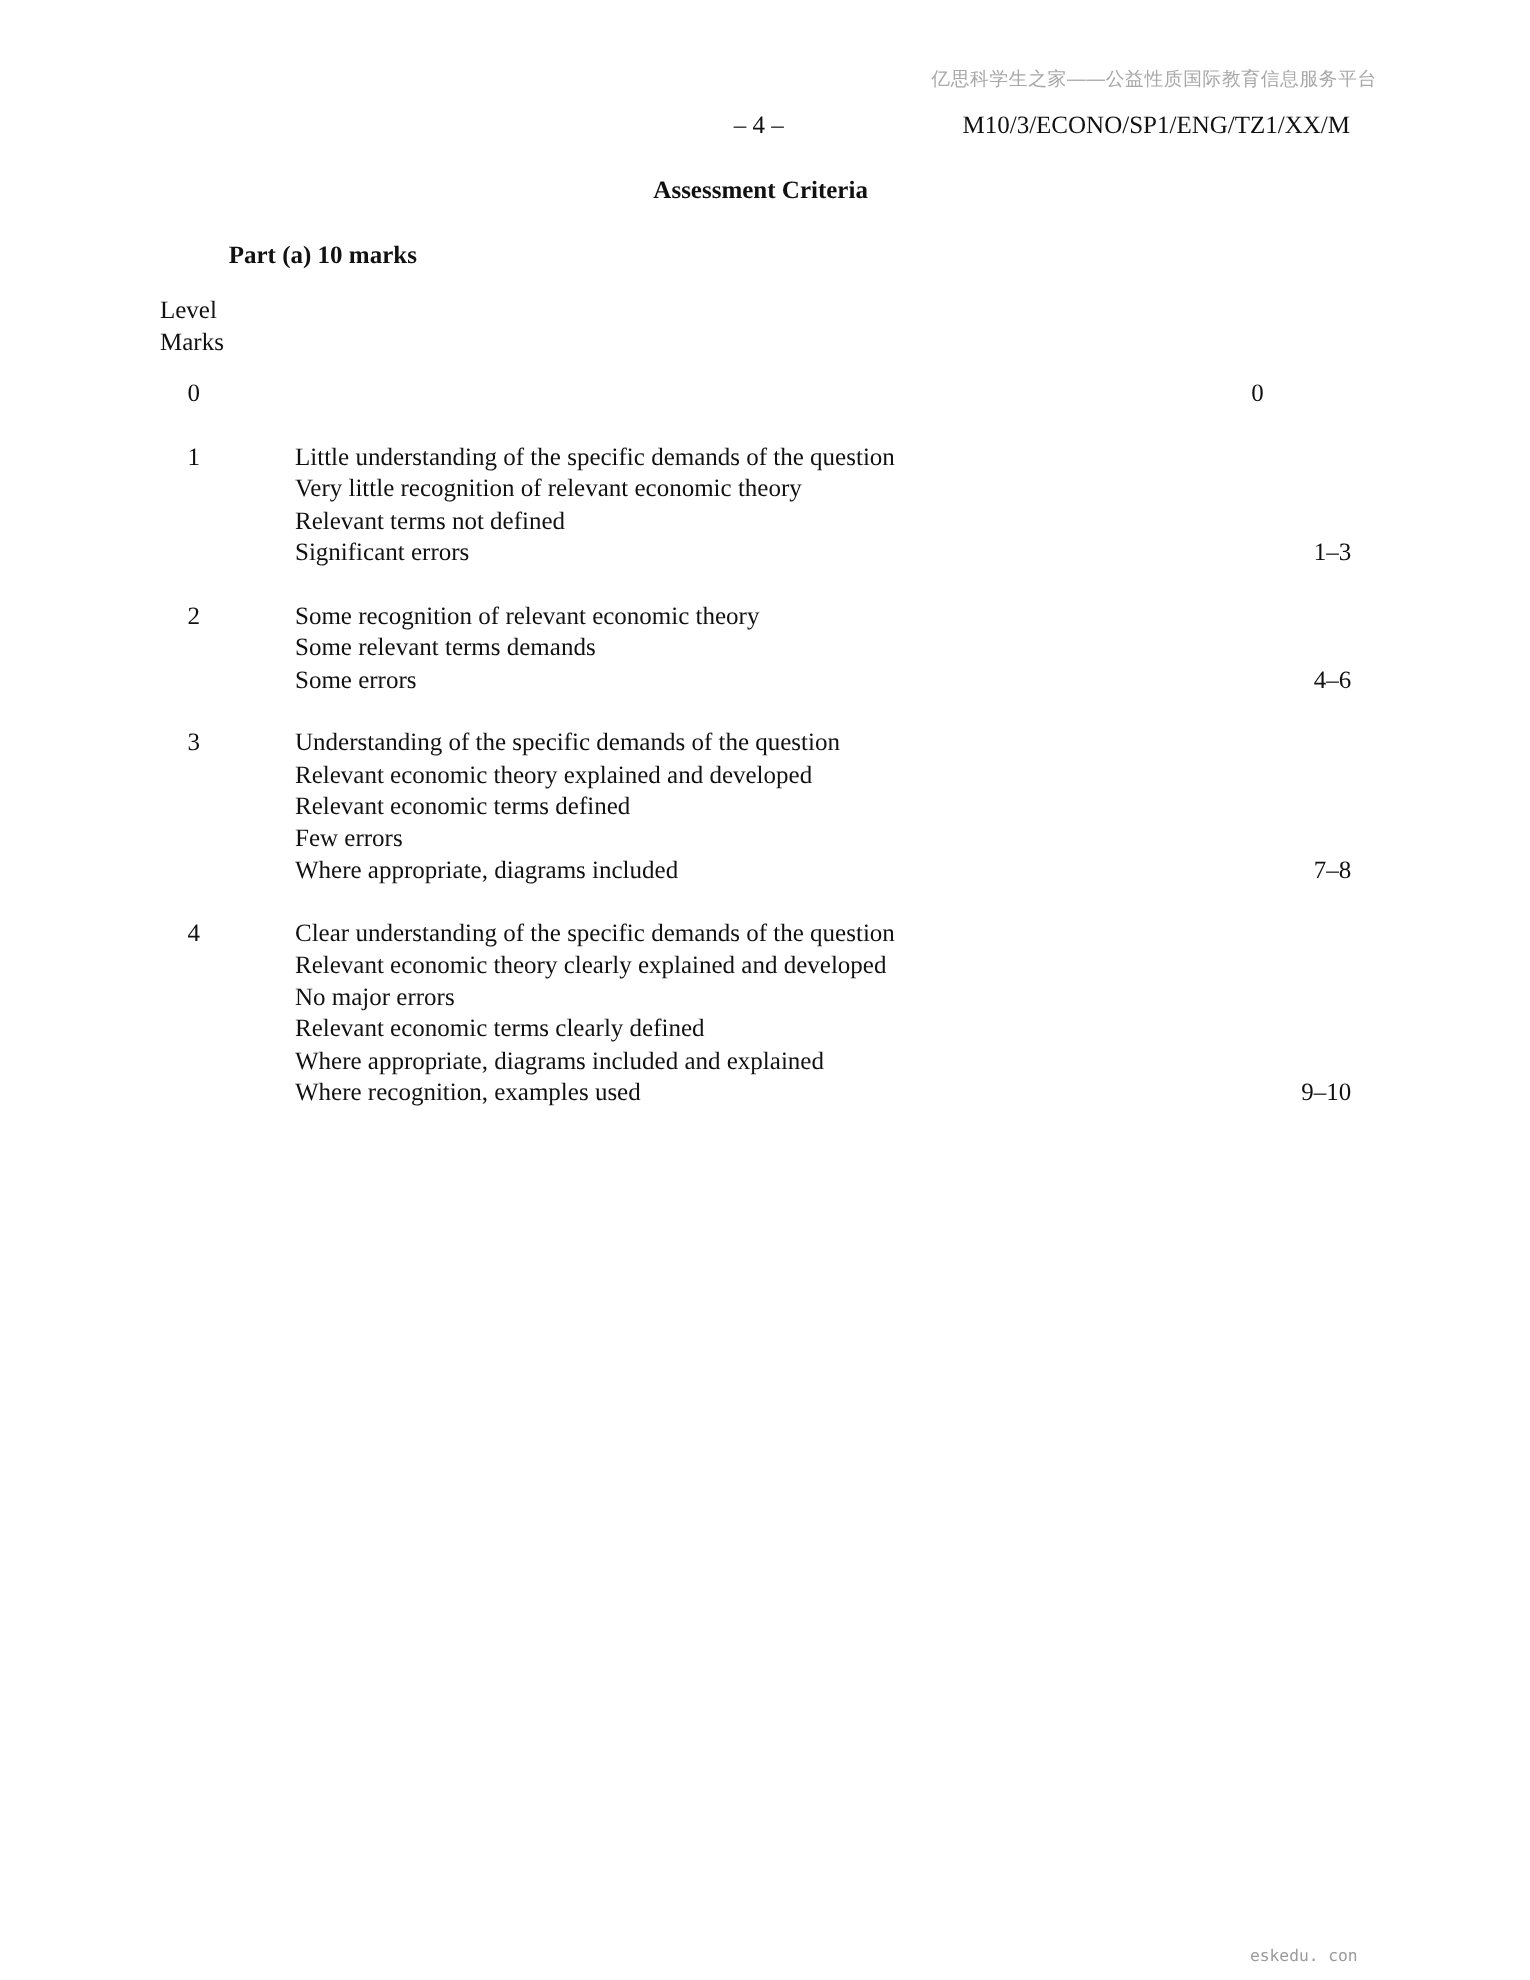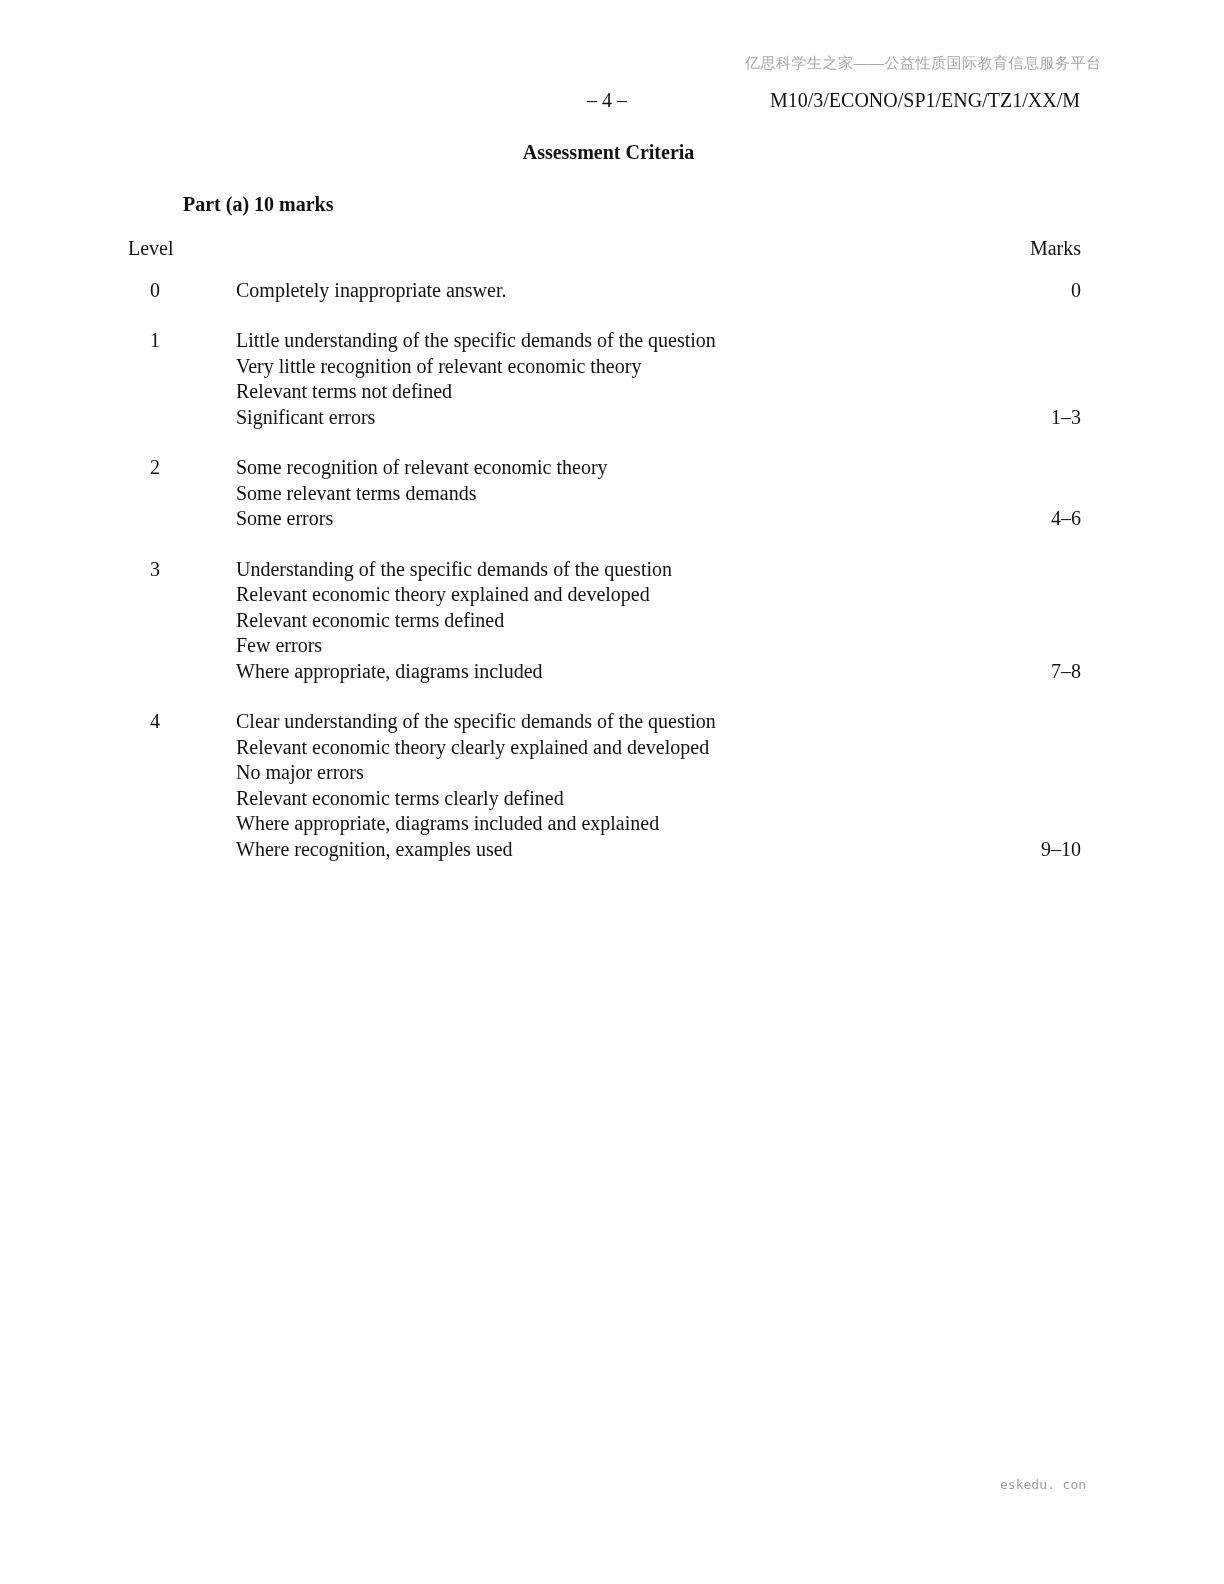"Level" .table-header { flex-direction: none -> column }
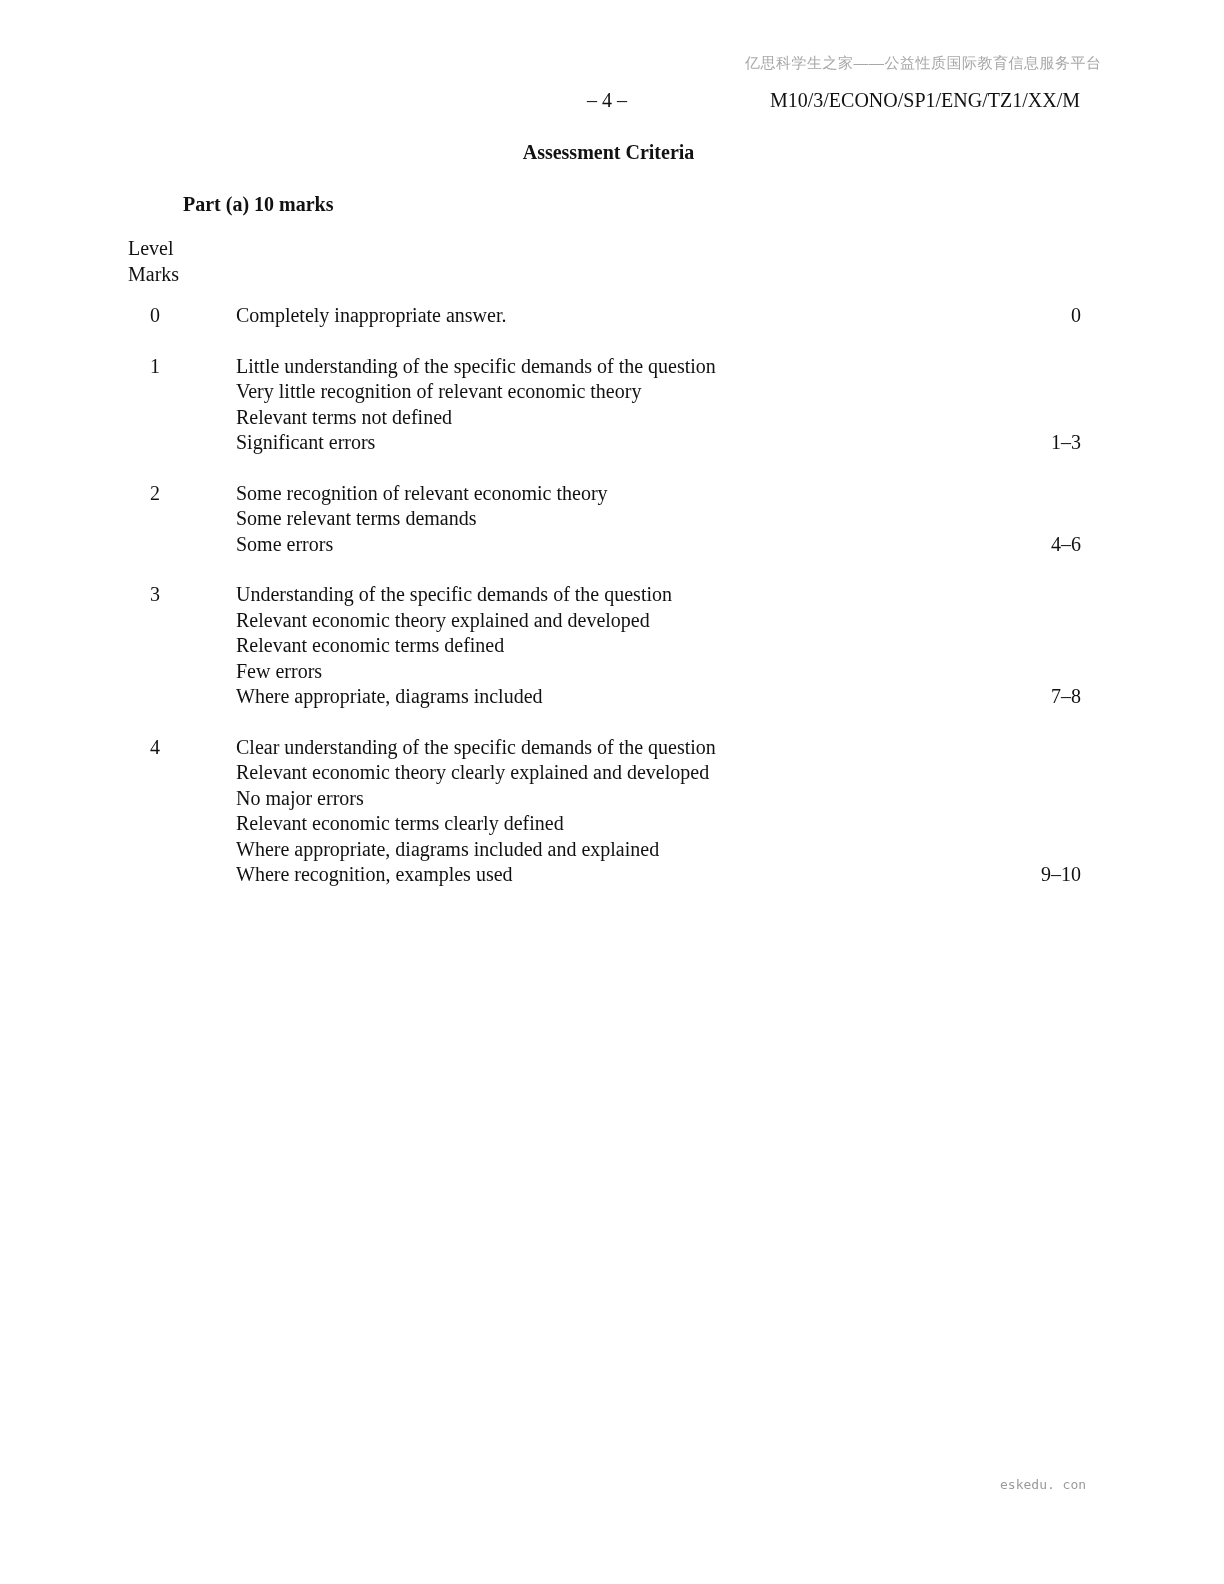"Completely inappropriate answer." div.criteria-cell { html: <div> <div>Completely inappropriate answer.</div> </div> -> none }
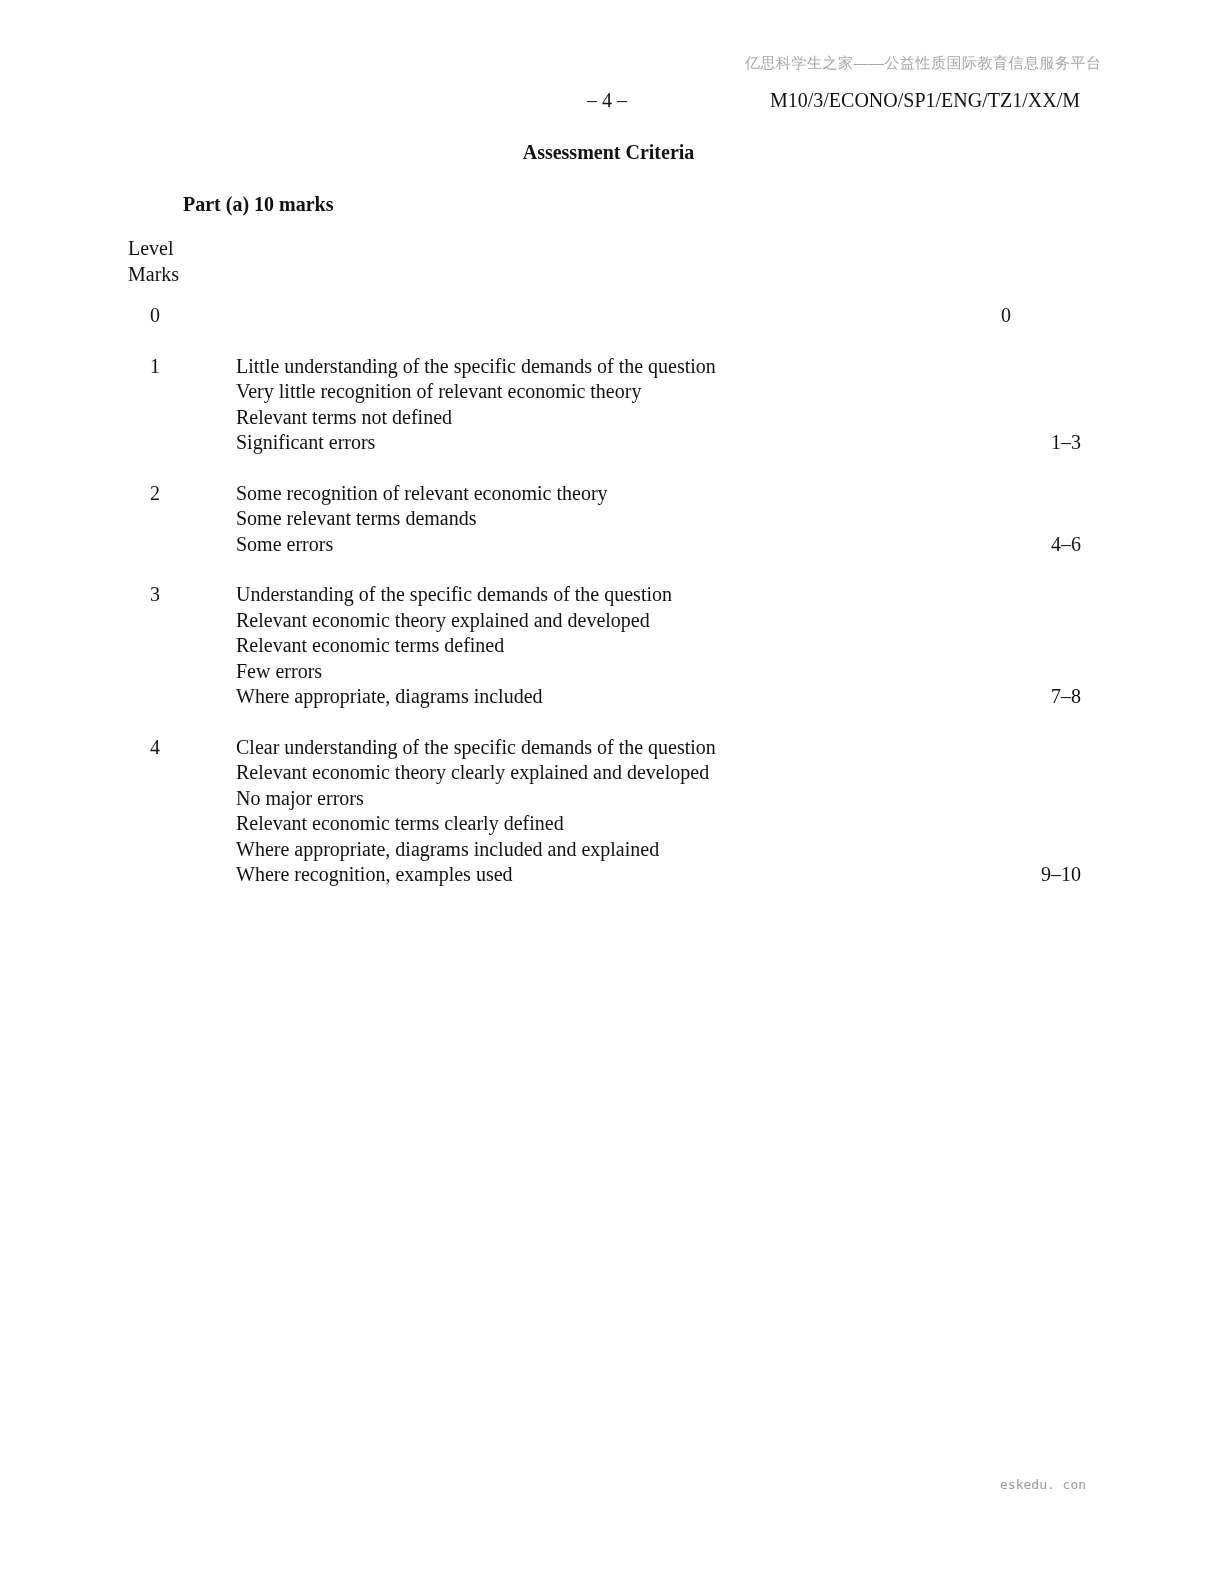"eskedu. con" .watermark-bottom { top: 1477px -> 1558px }
